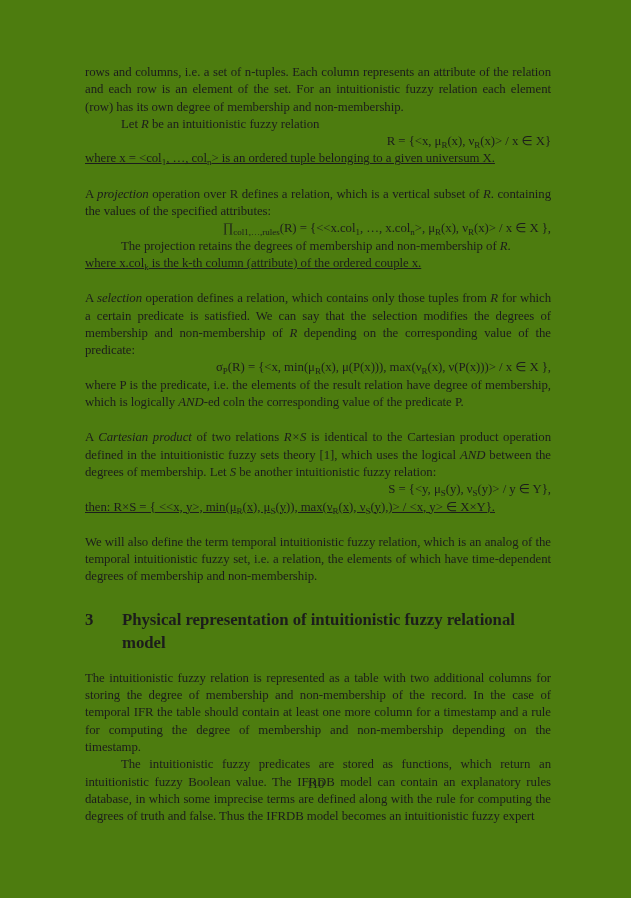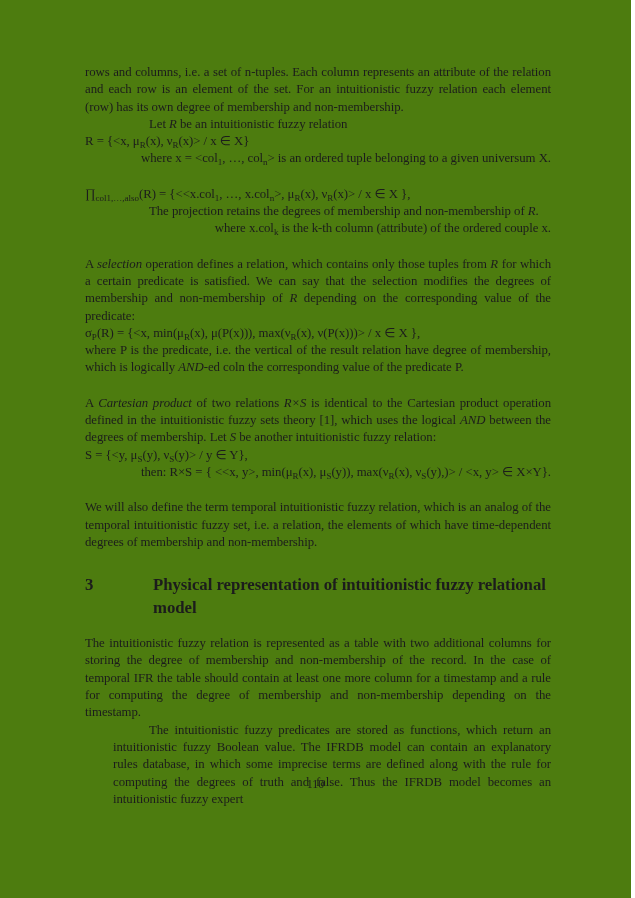"Let R be an intuitionistic" .line-indent { margin-left: 28px -> none }
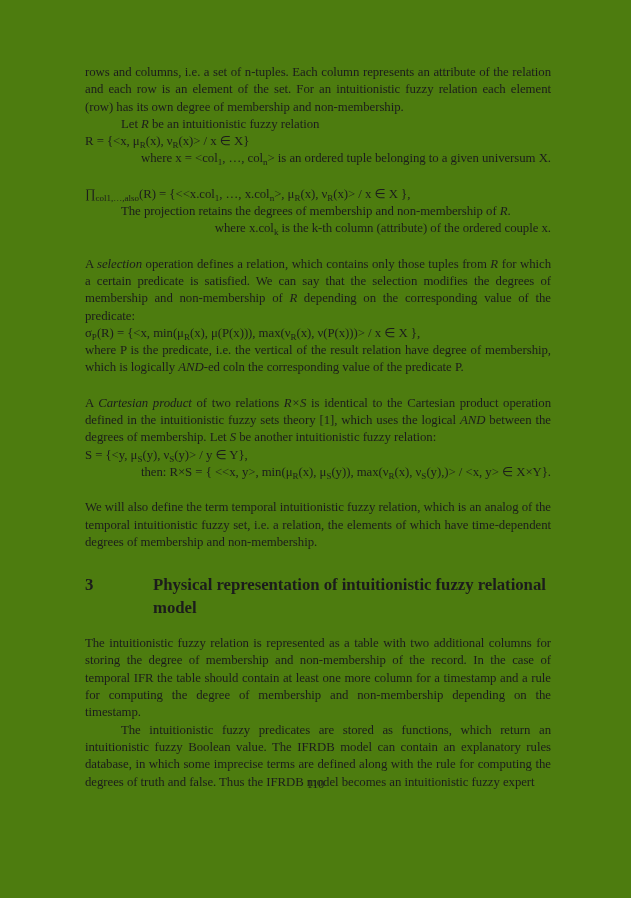"R = {<x, μR(x), νR(x)>" .line-center { text-align: left -> right }
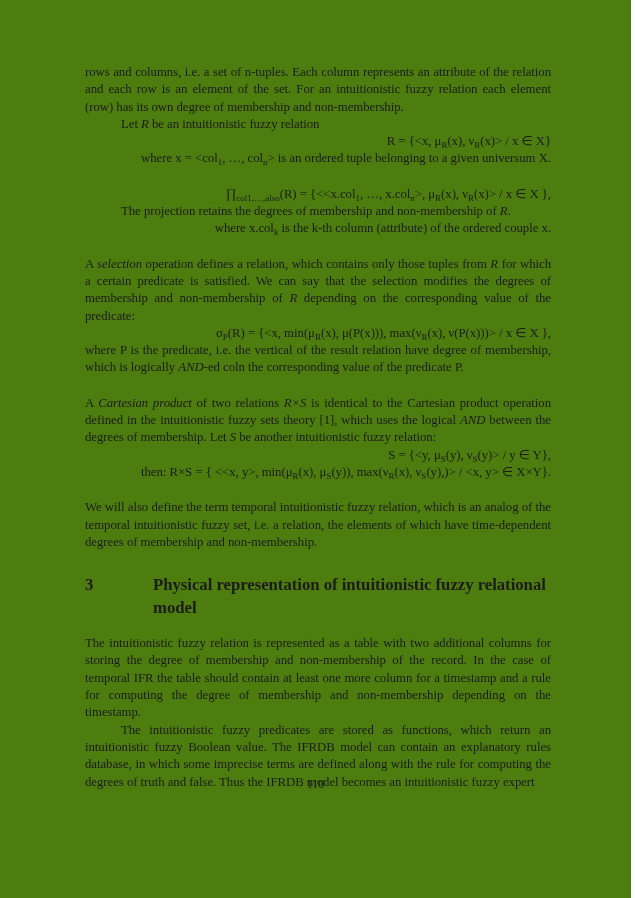"where x = <col1, …," .line-left { text-align: right -> left; text-decoration: none -> underline }
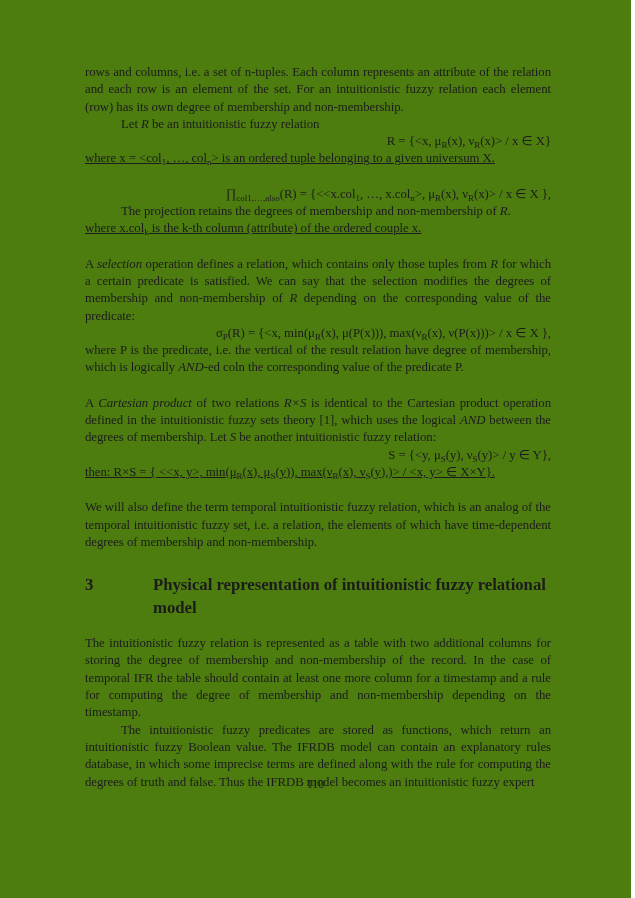"A projection operation over R" div.line { html: none -> <div><span>A </span><span>projection</span><span> operation over R defines a relation, which is a vertical subset of </span><span>R</span><span>. containing the values of the specified attributes:</span></div> }
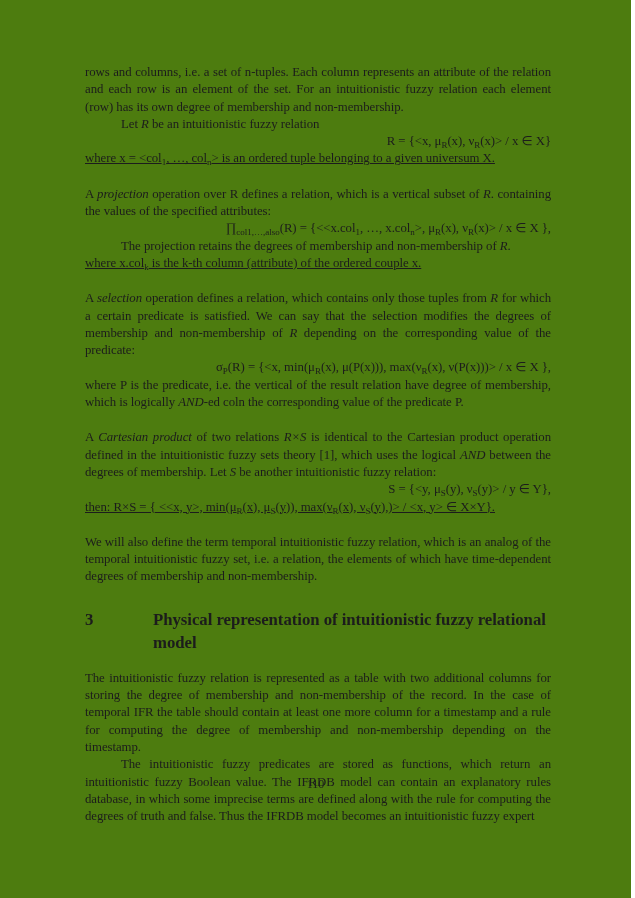"col1,…,also" span.run-s { text: ,also -> ,rules }
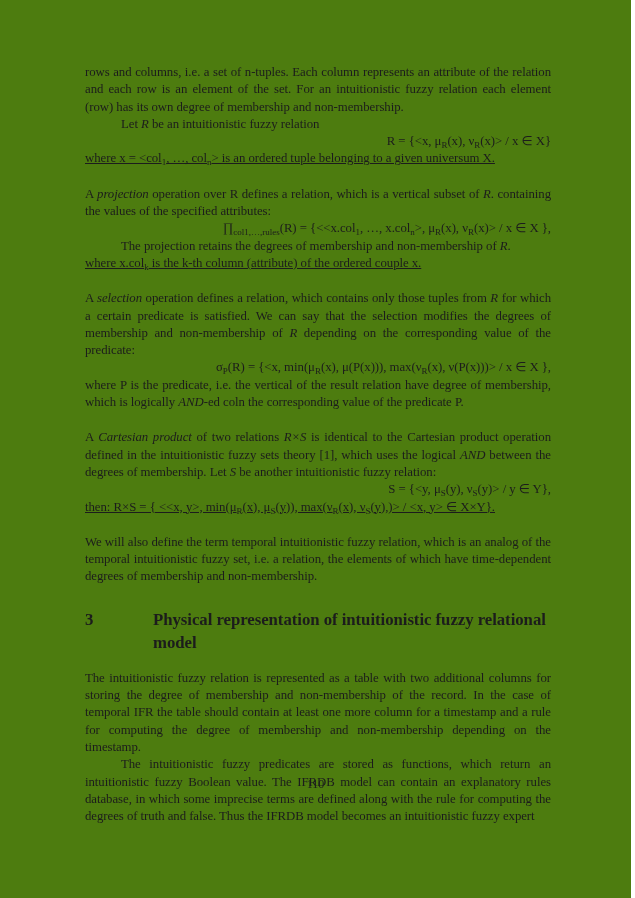"where P is the predicate," span { text: vertical -> elements }
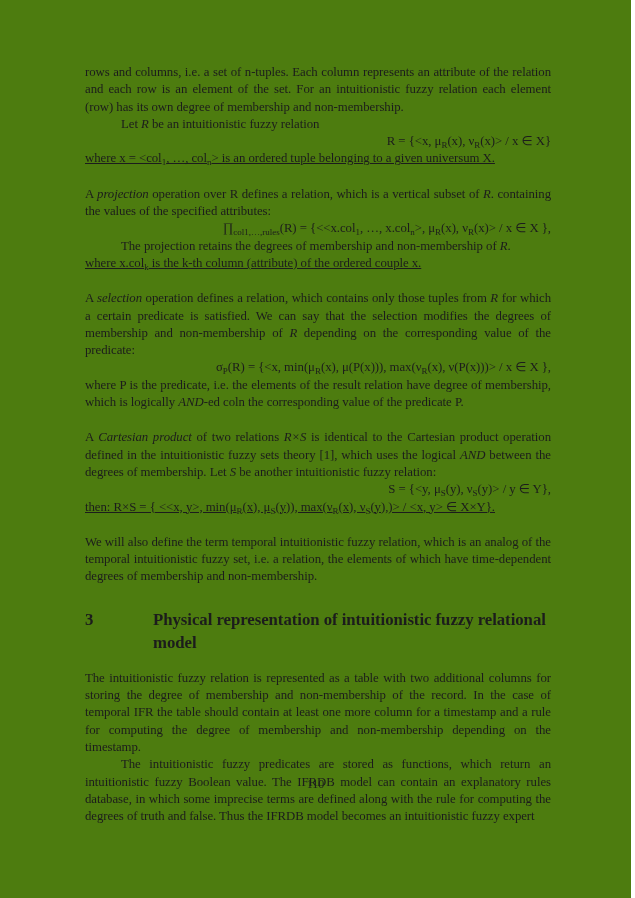"Physical representation of" .heading-title { margin-left: 31px -> none }
